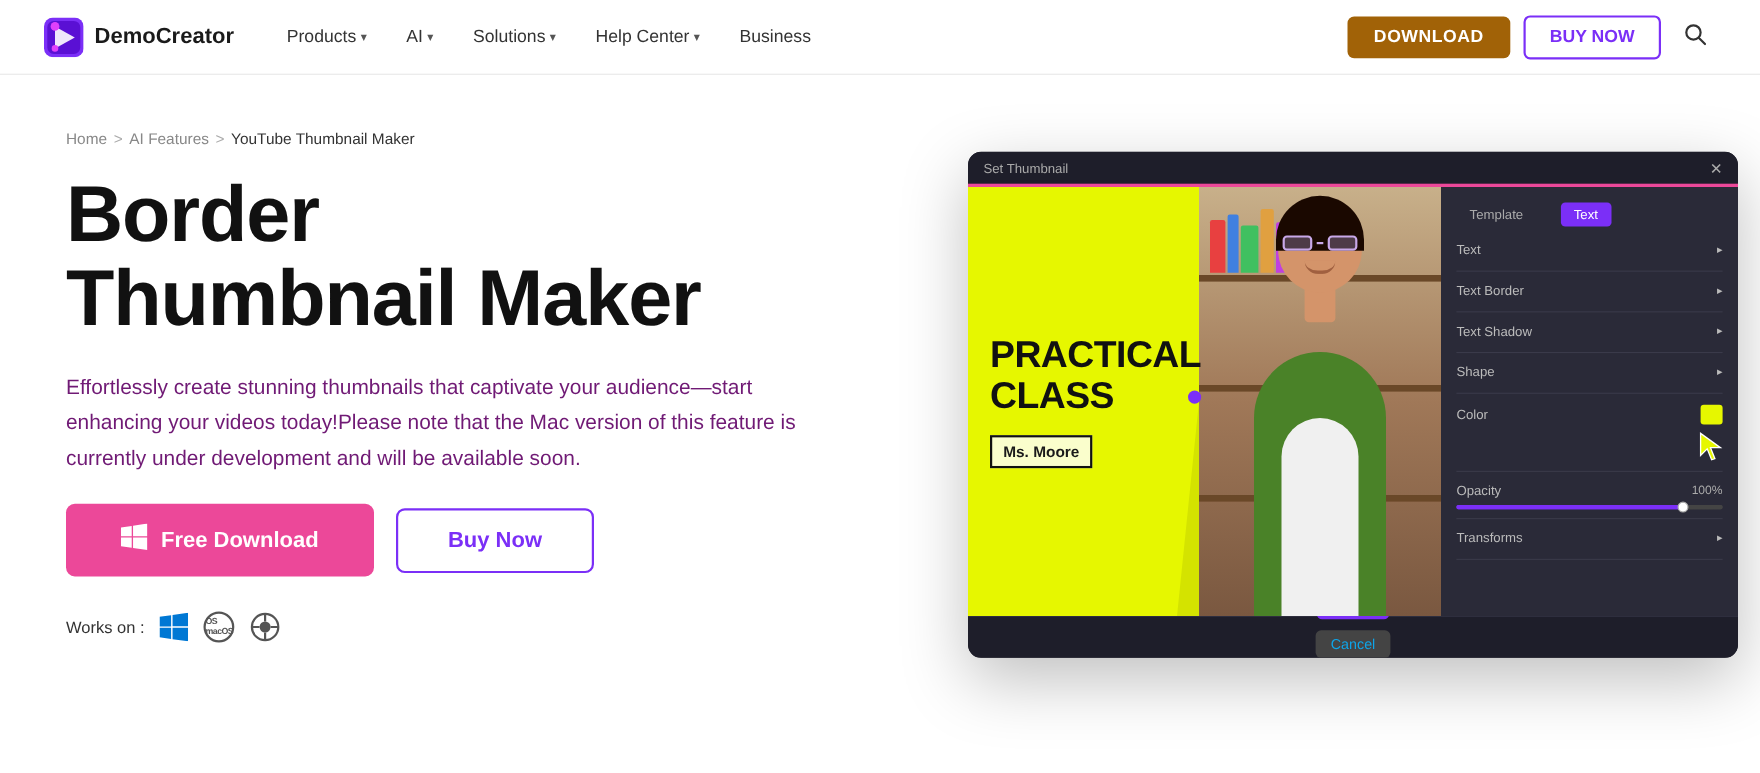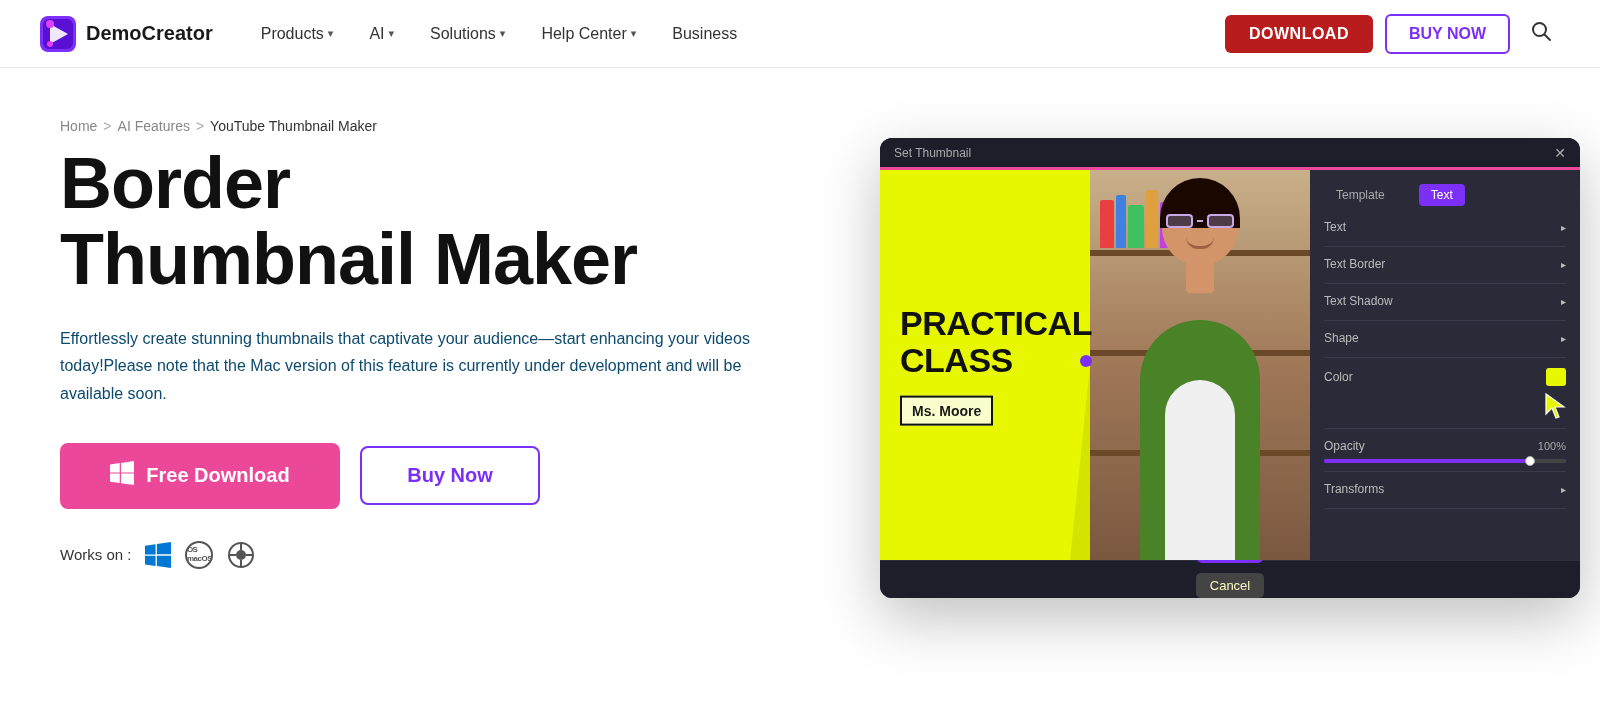"DOWNLOAD" .btn-download { background: #b91c1c -> #a16207 }
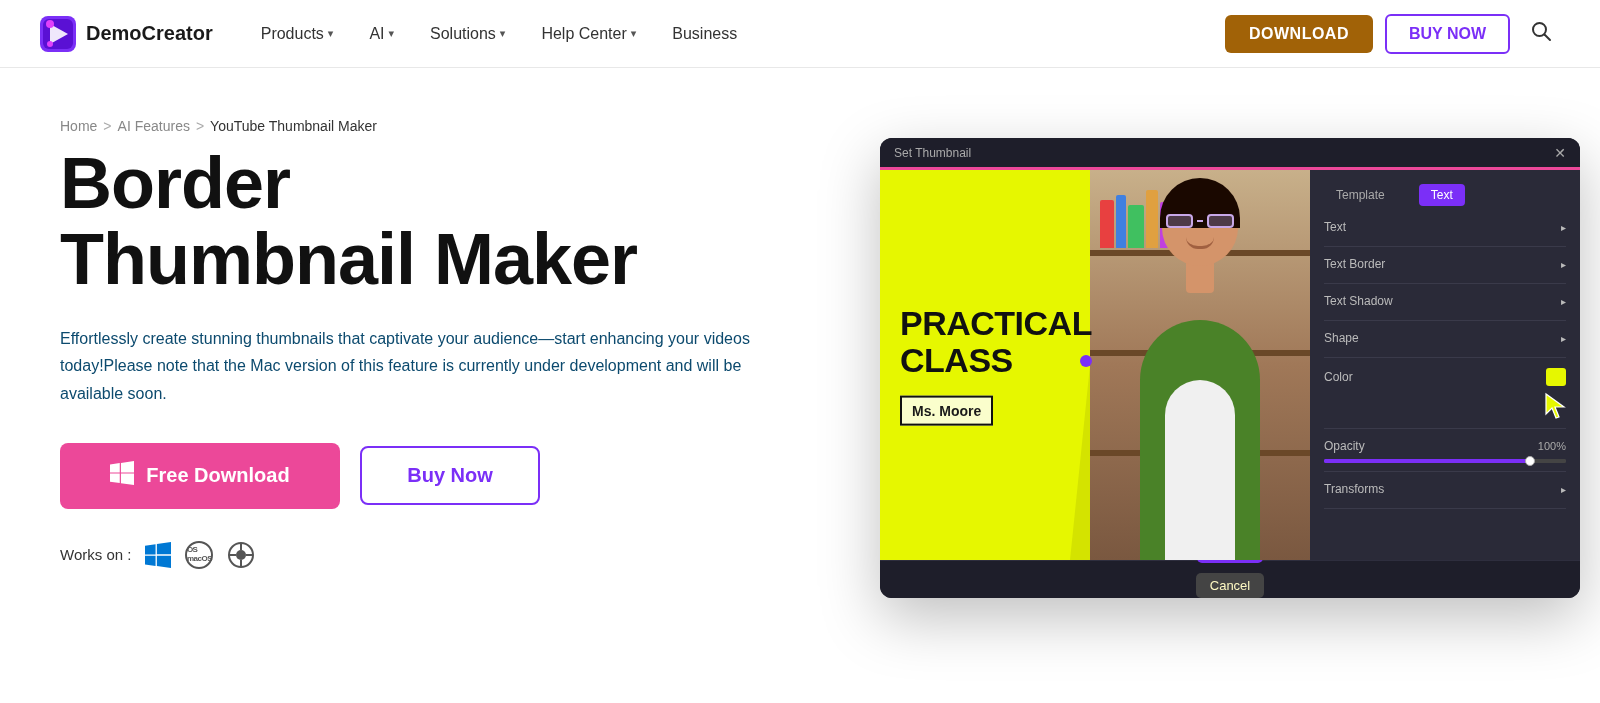"Home" .breadcrumb { margin-bottom: 12px -> 24px }
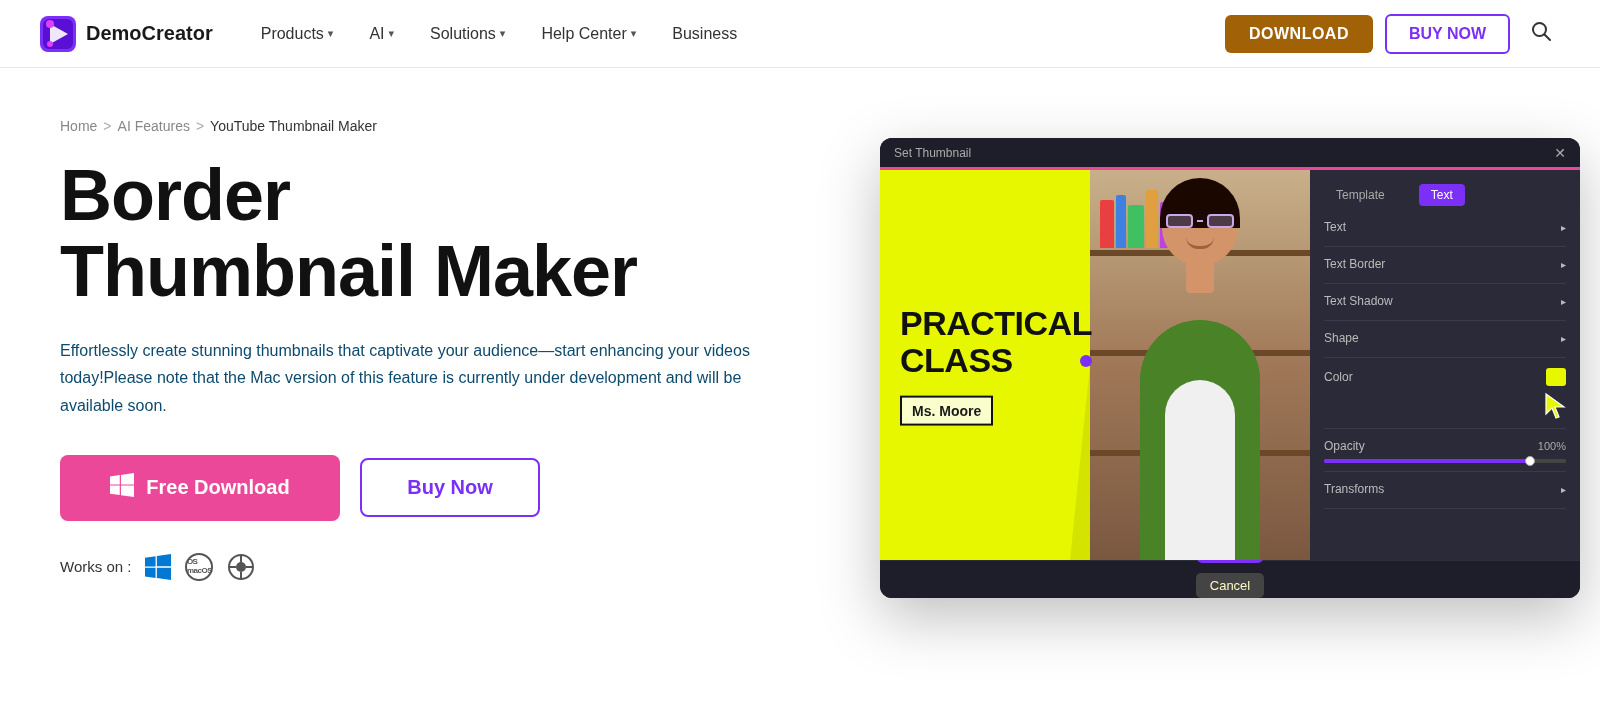"Effortlessly create stunning thumbnails" .page-description { color: #0c4a6e -> #701a75; font-size: 16px -> 19px; margin-bottom: 36px -> 24px }
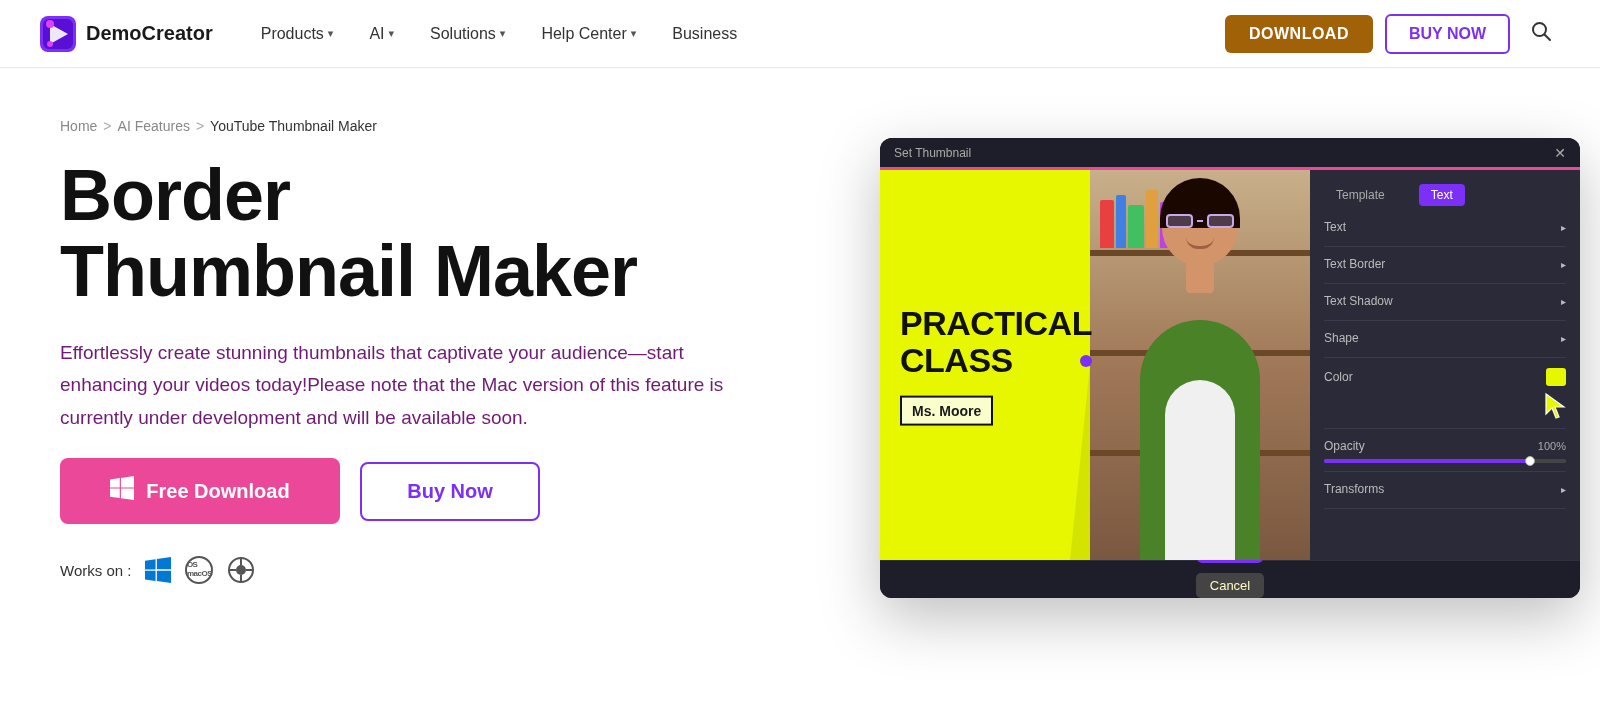"Cancel" .btn-cancel { color: #fef9c3 -> #0ea5e9 }
